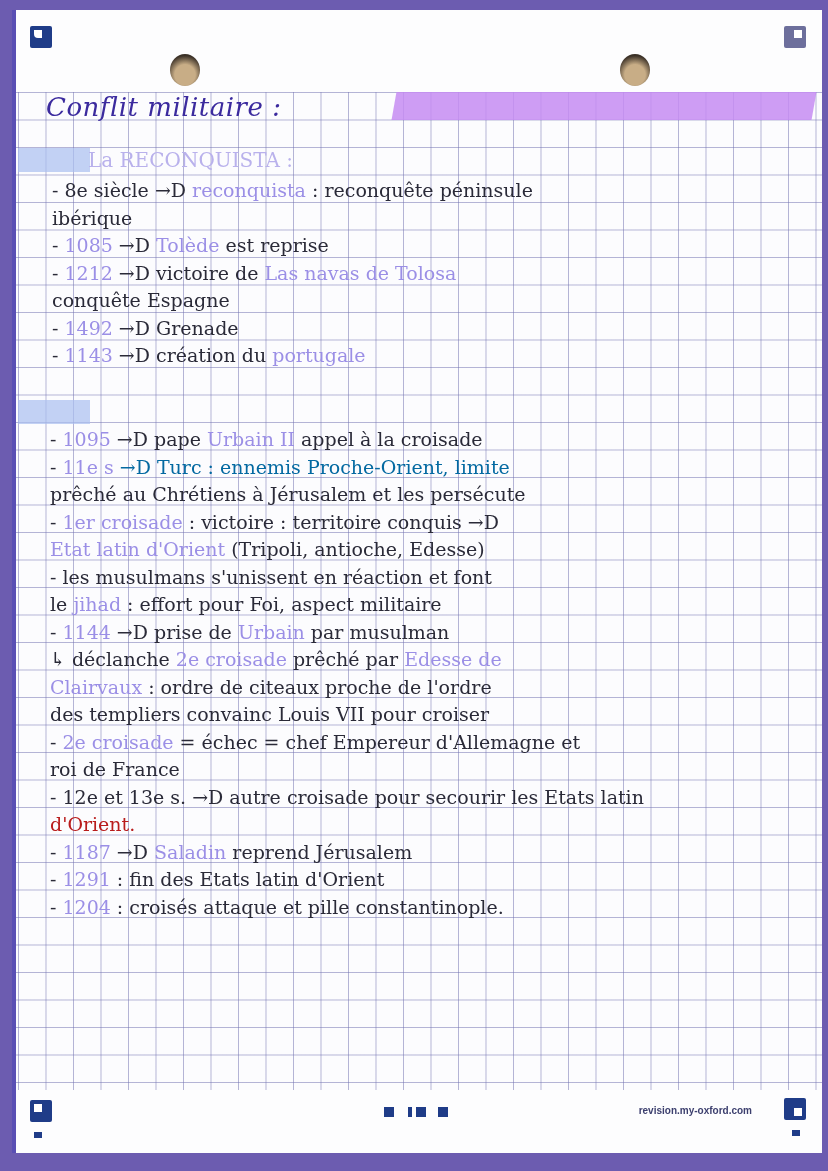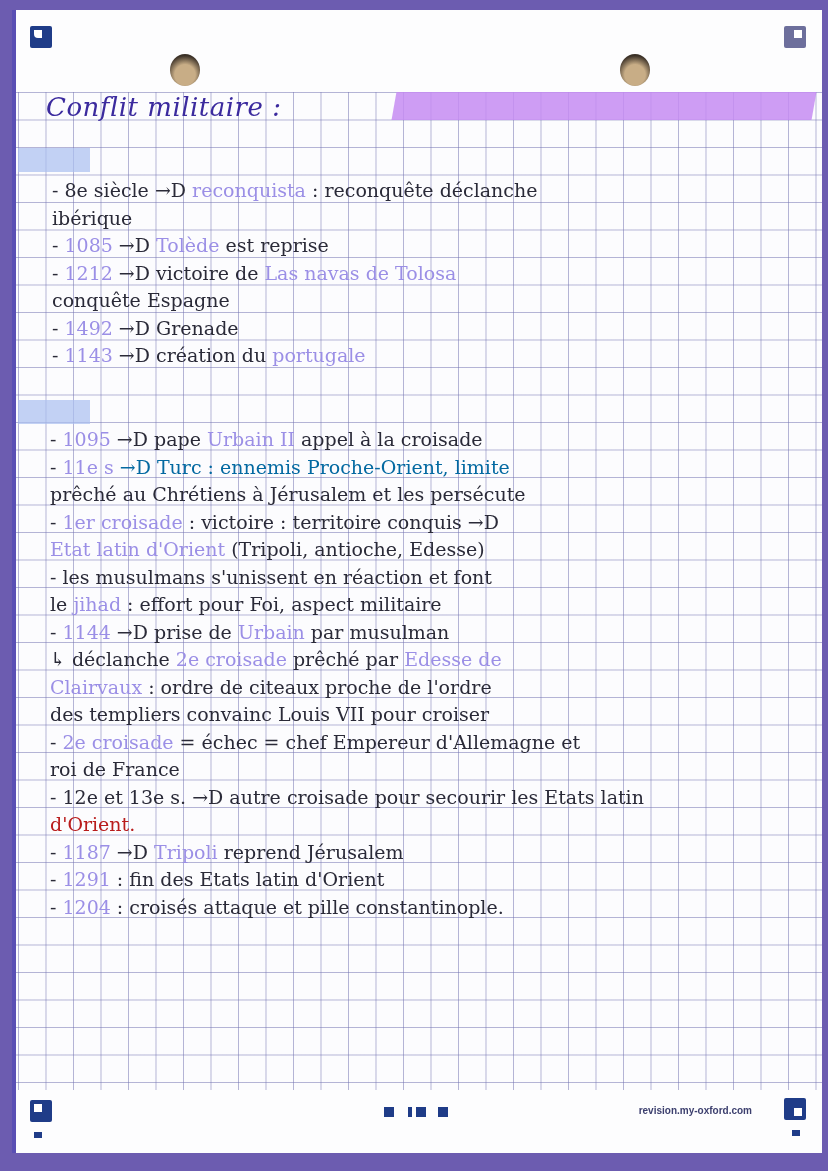"La RECONQUISTA :" div.hand { html: none -> <div>La RECONQUISTA :</div> }
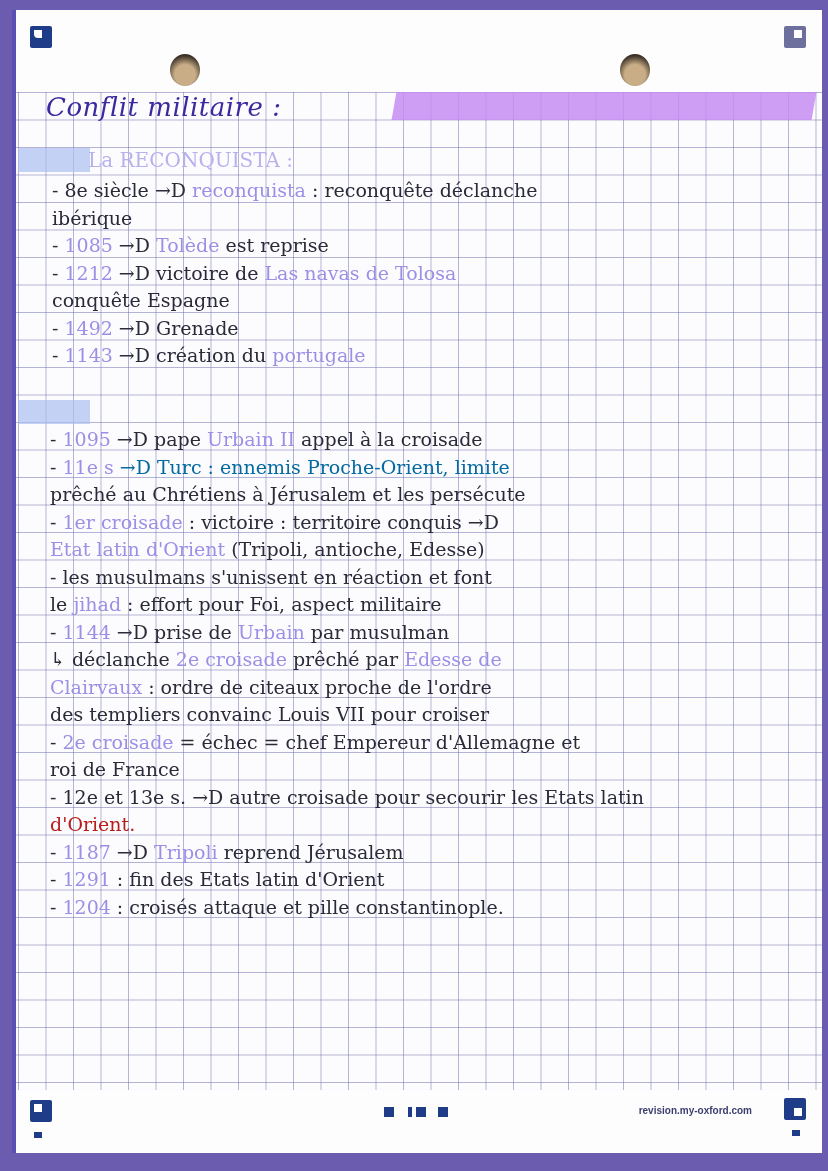": reconquête déclanche" span { text: déclanche -> péninsule }
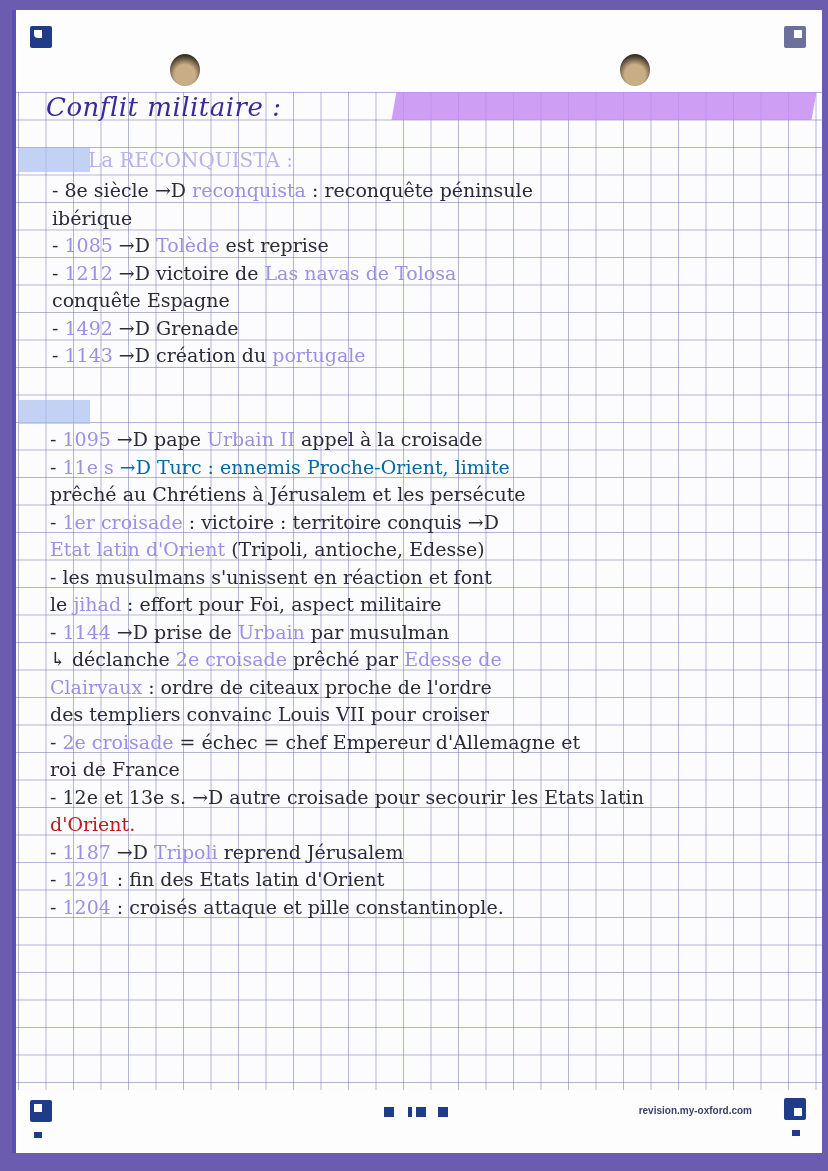"Tripoli" span { text: Tripoli -> Saladin }
